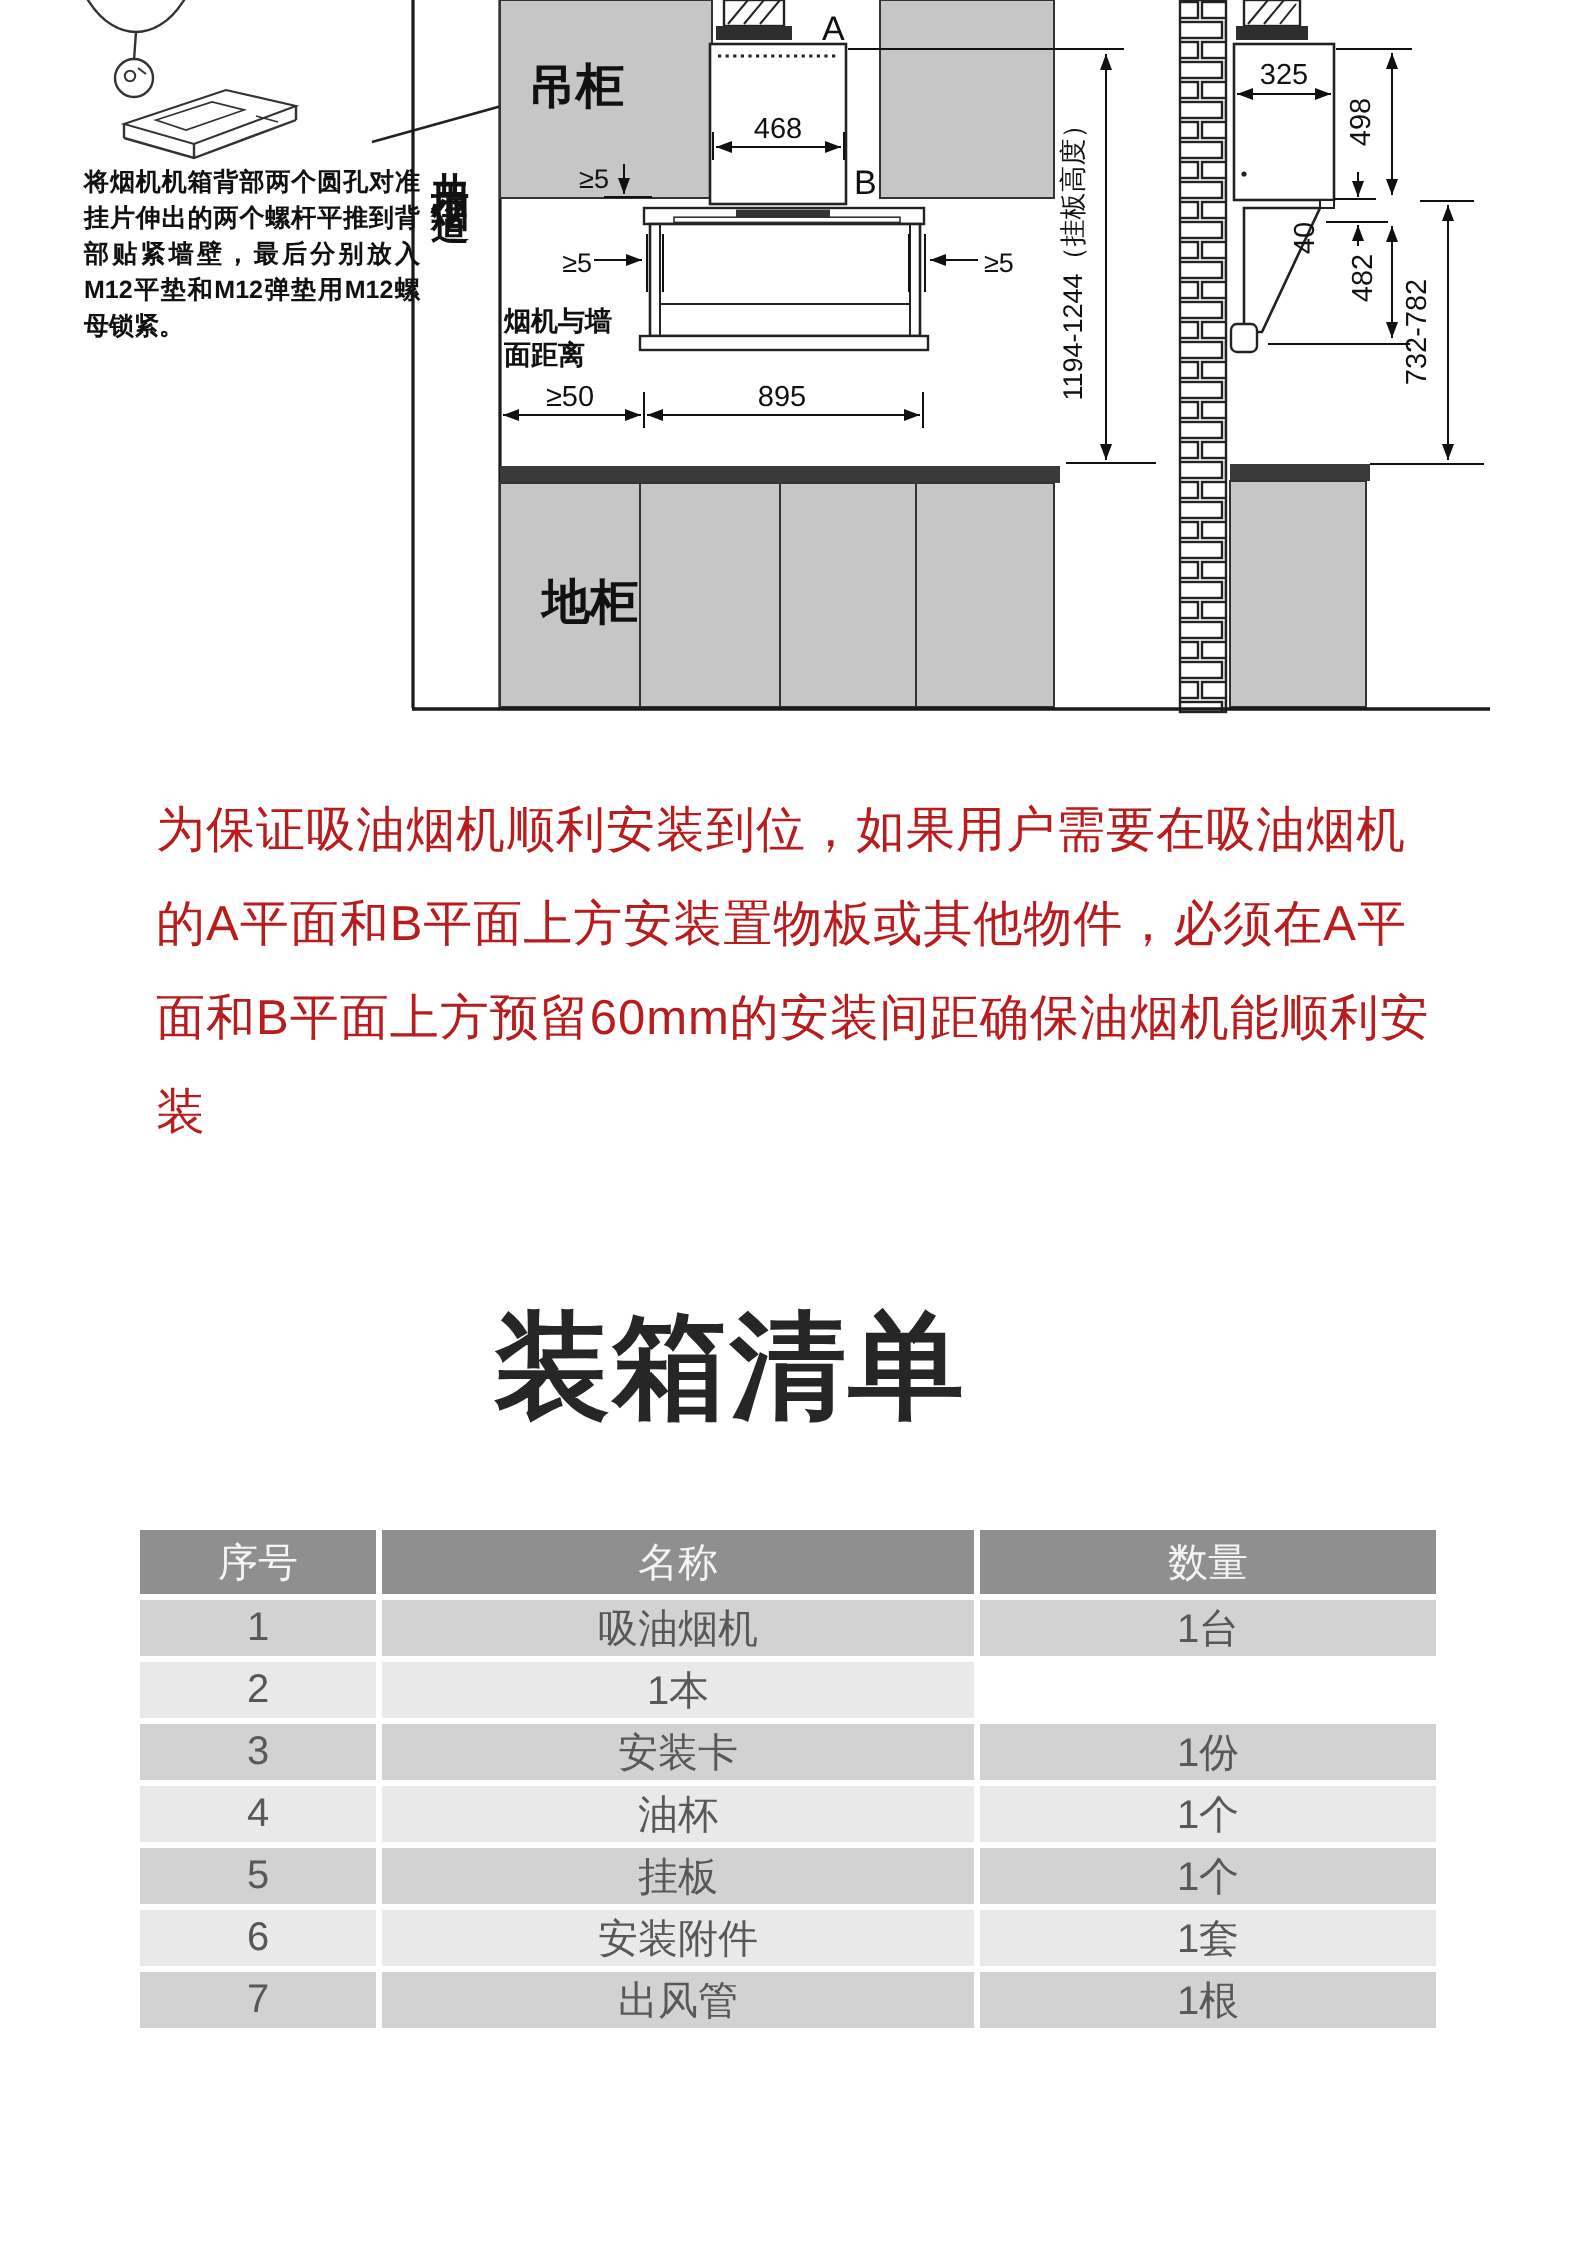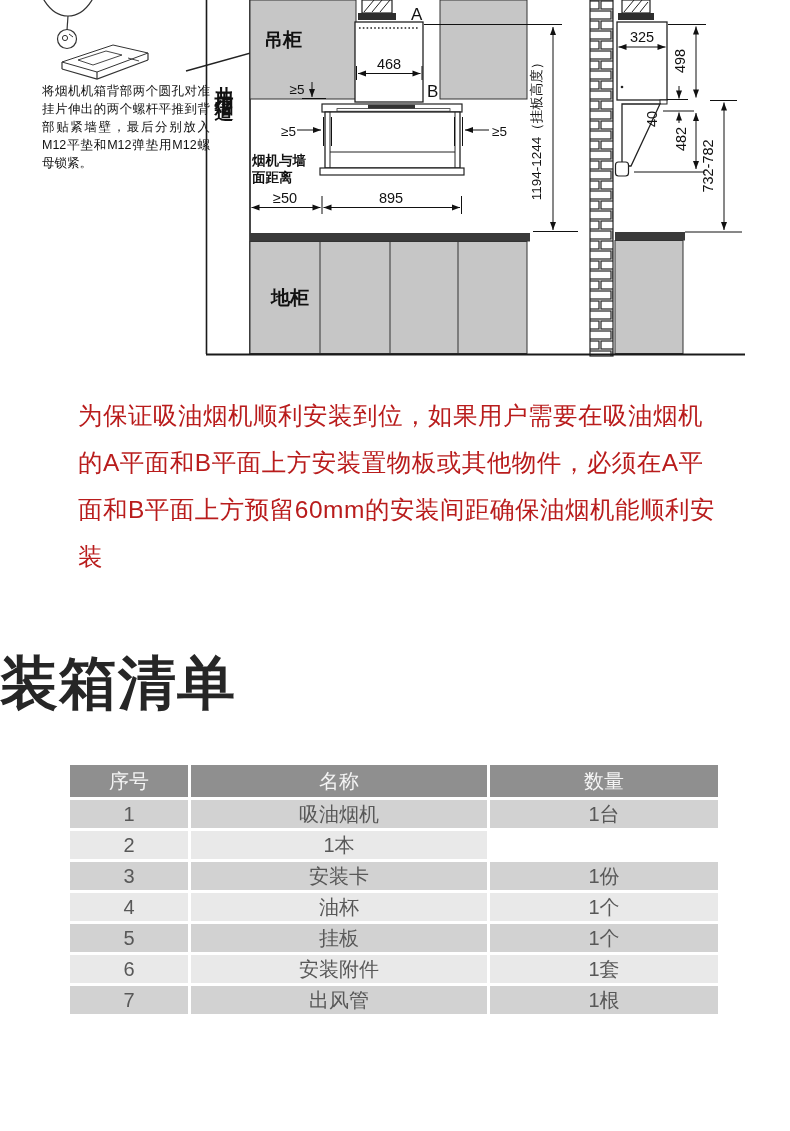"吊柜" .cab-label { font-size: 19px -> 24px }
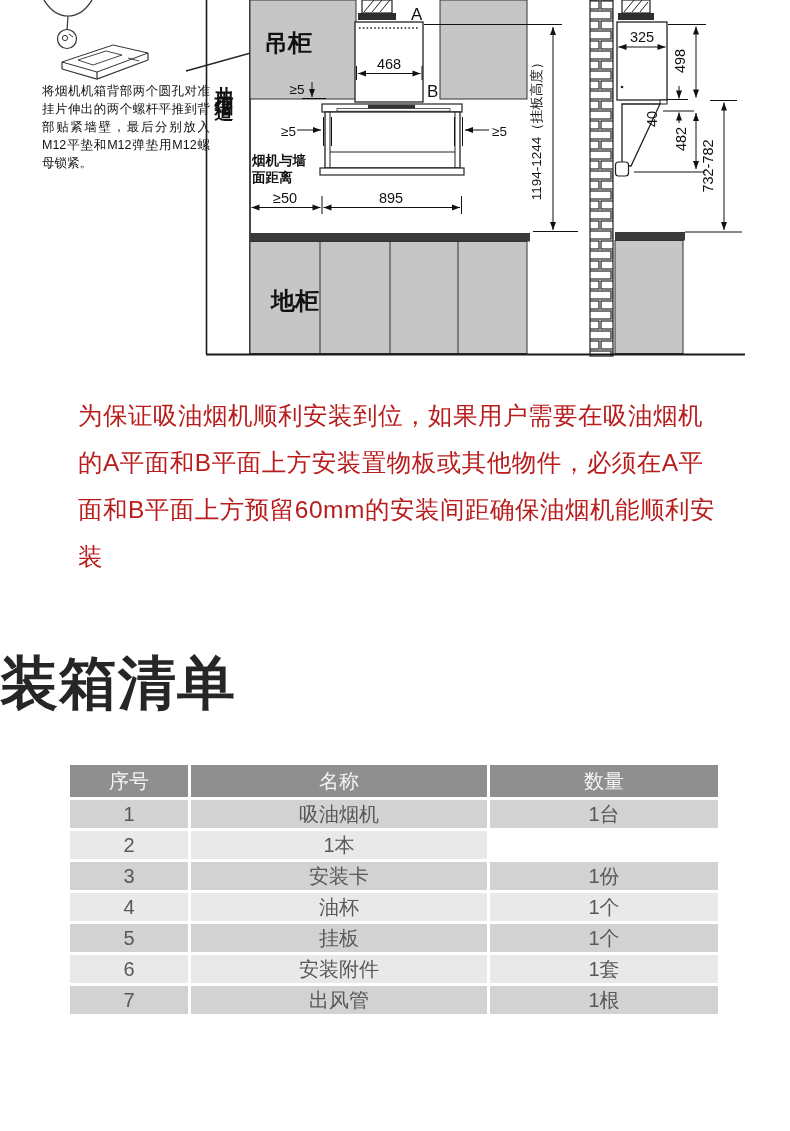"将烟机机箱背部两个圆孔对准挂片伸出的两个螺杆平推到背部贴紧墙壁，最后分别放入M1" .instr-note { font-weight: 400 -> 700 }
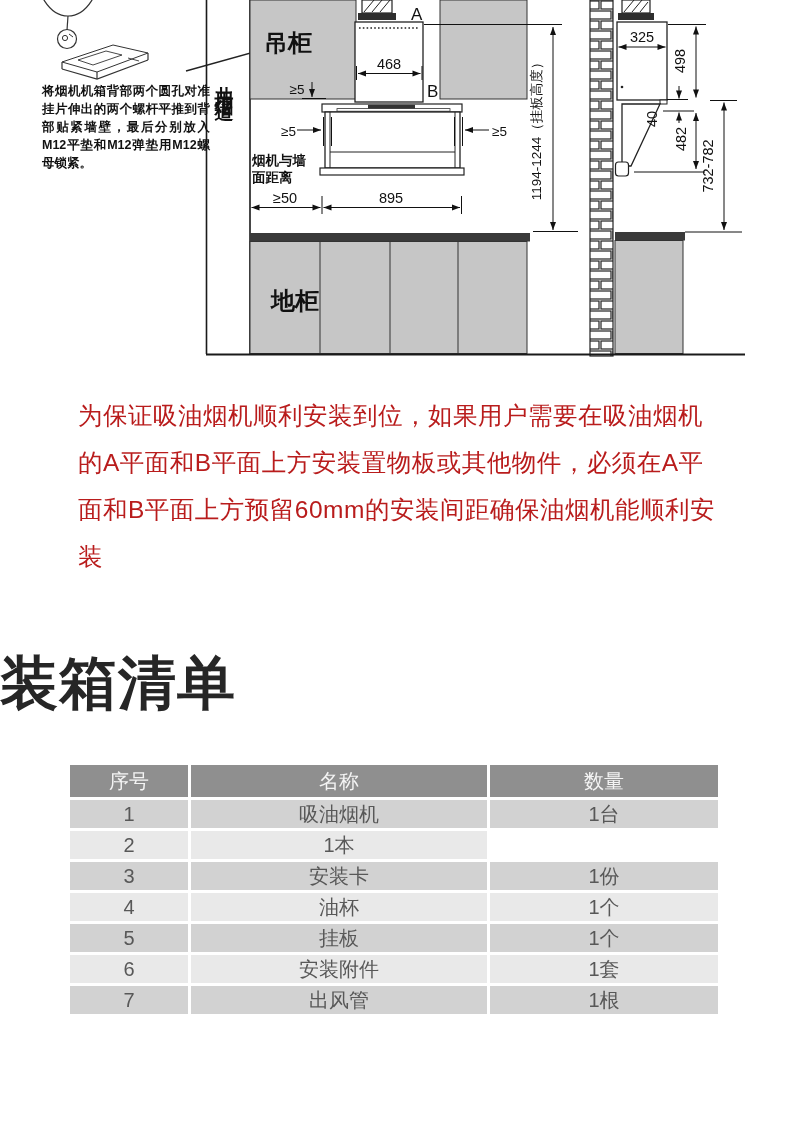"装箱清单" .pk-title { left: 0 -> 12px; text-align: none -> center }
